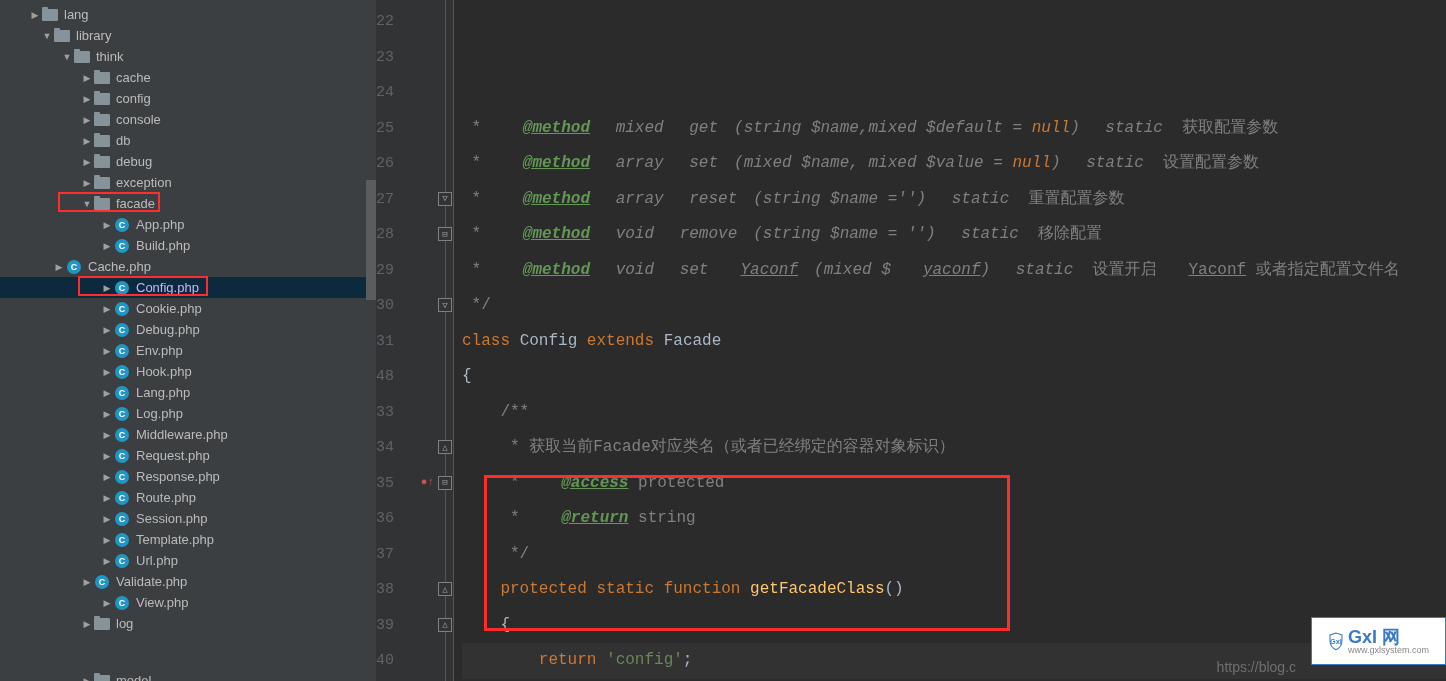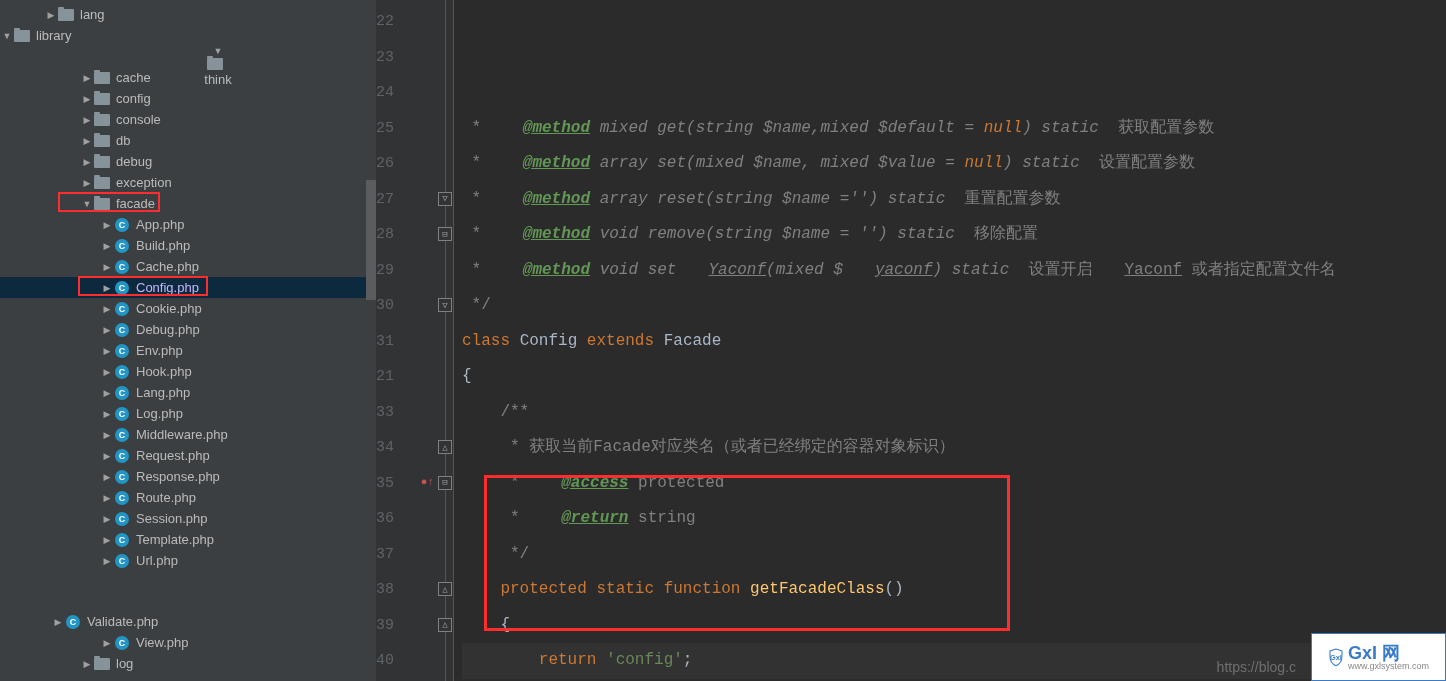"lang" div.tree-item { padding-left: 44px -> 28px }
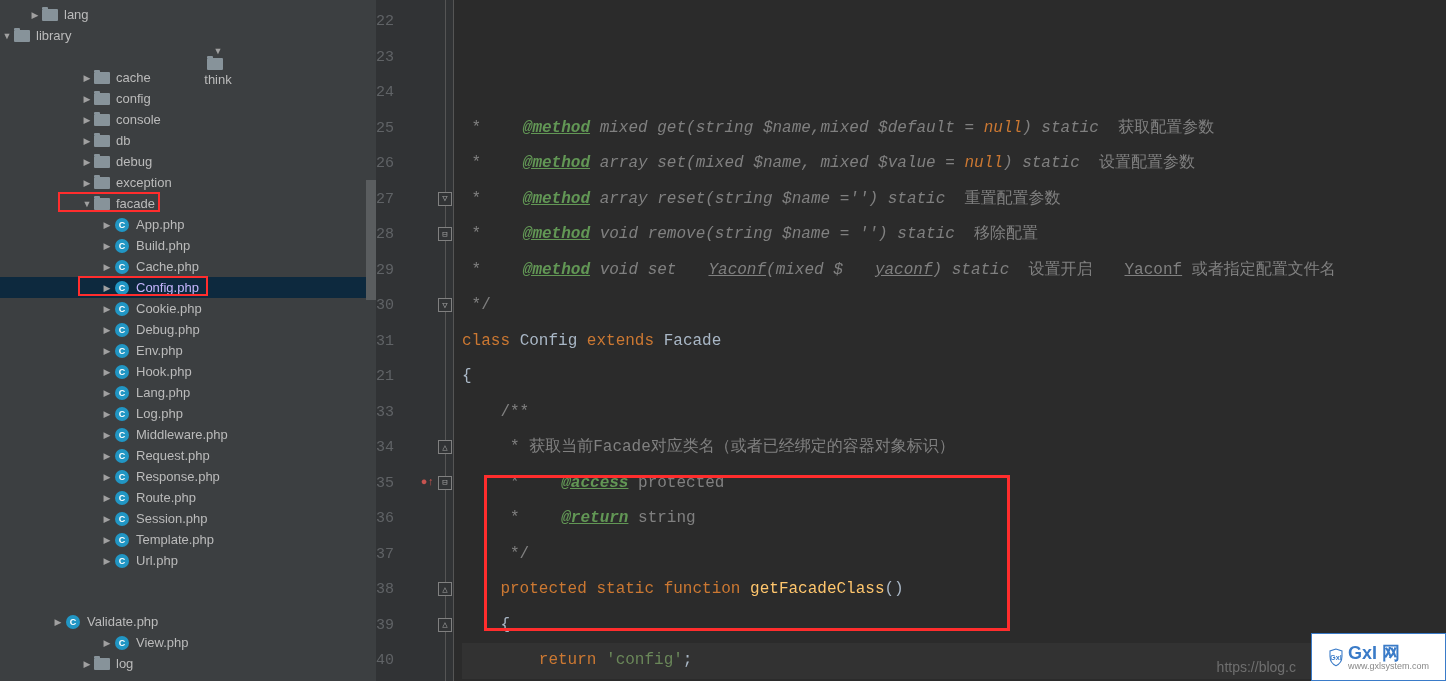"library" div.tree-item { padding-left: none -> 40px }
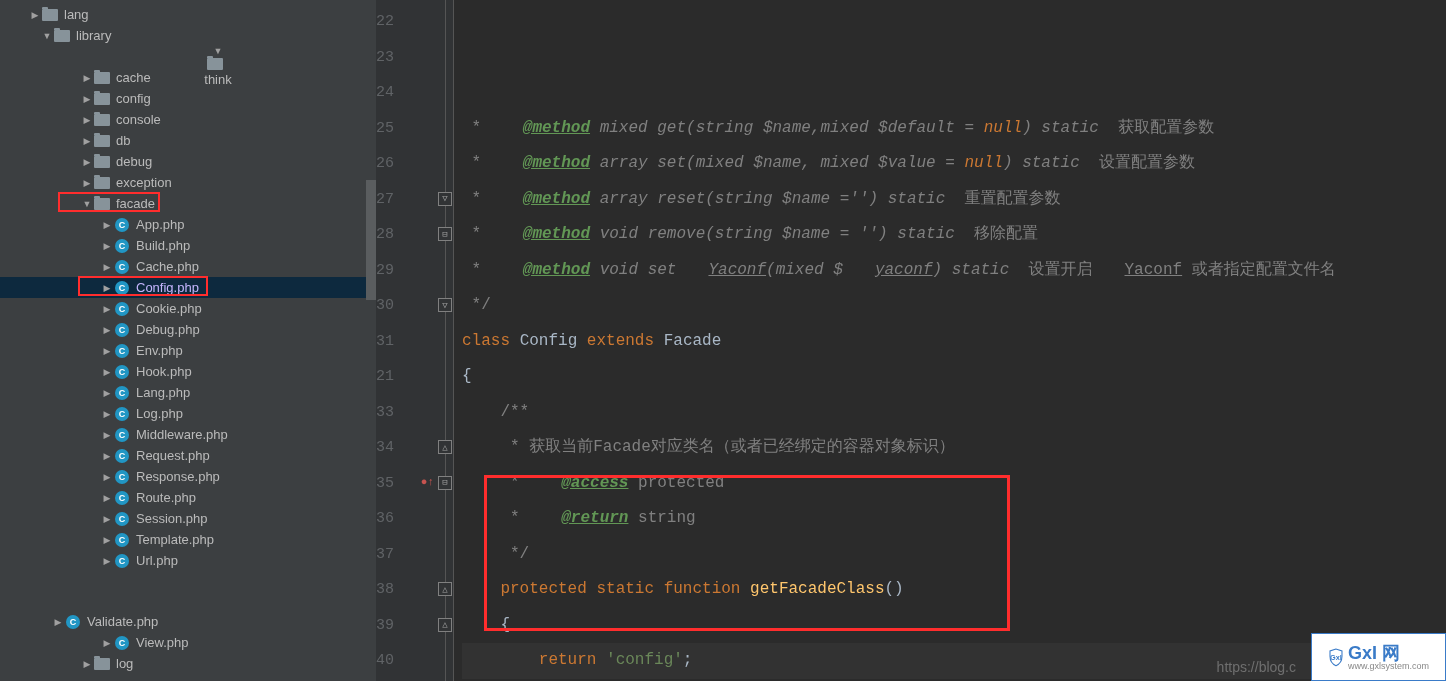"think" div.tree-item { flex-direction: column -> none }
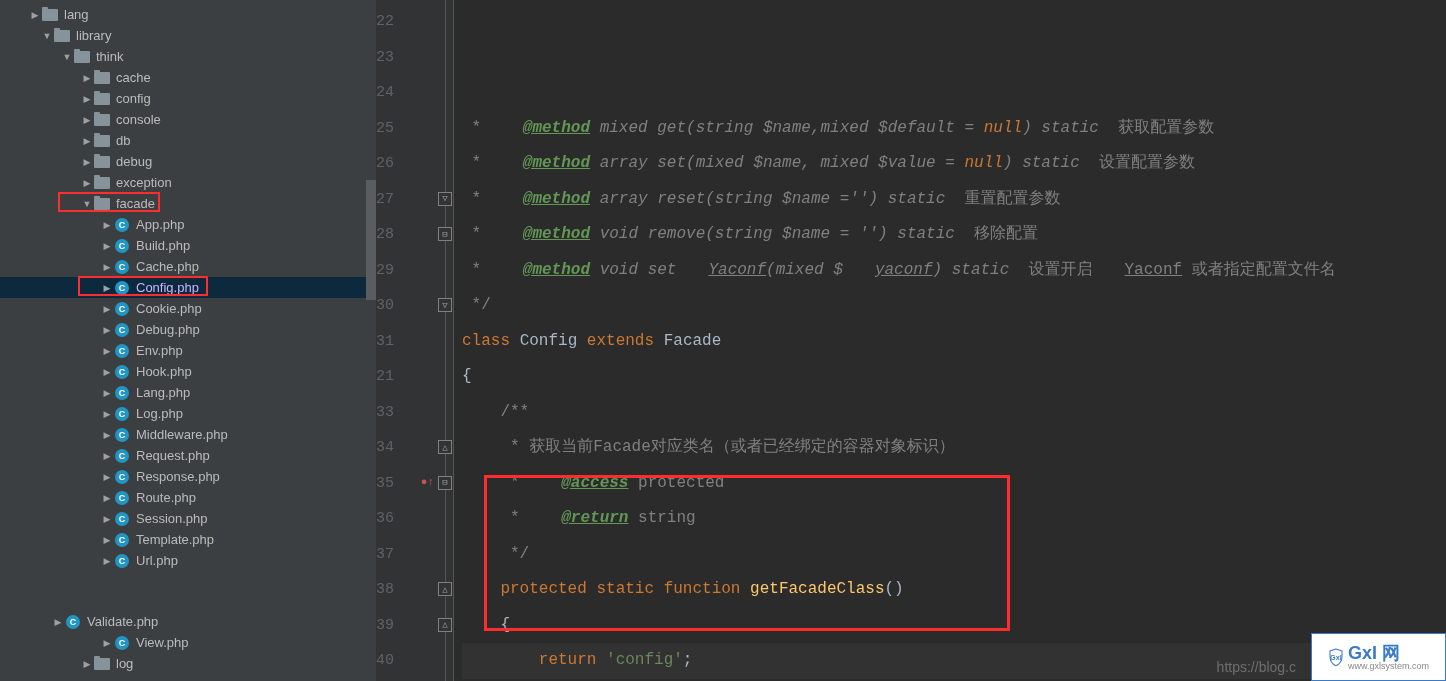"mixed" .cmt-i { padding-left: none -> 16px }
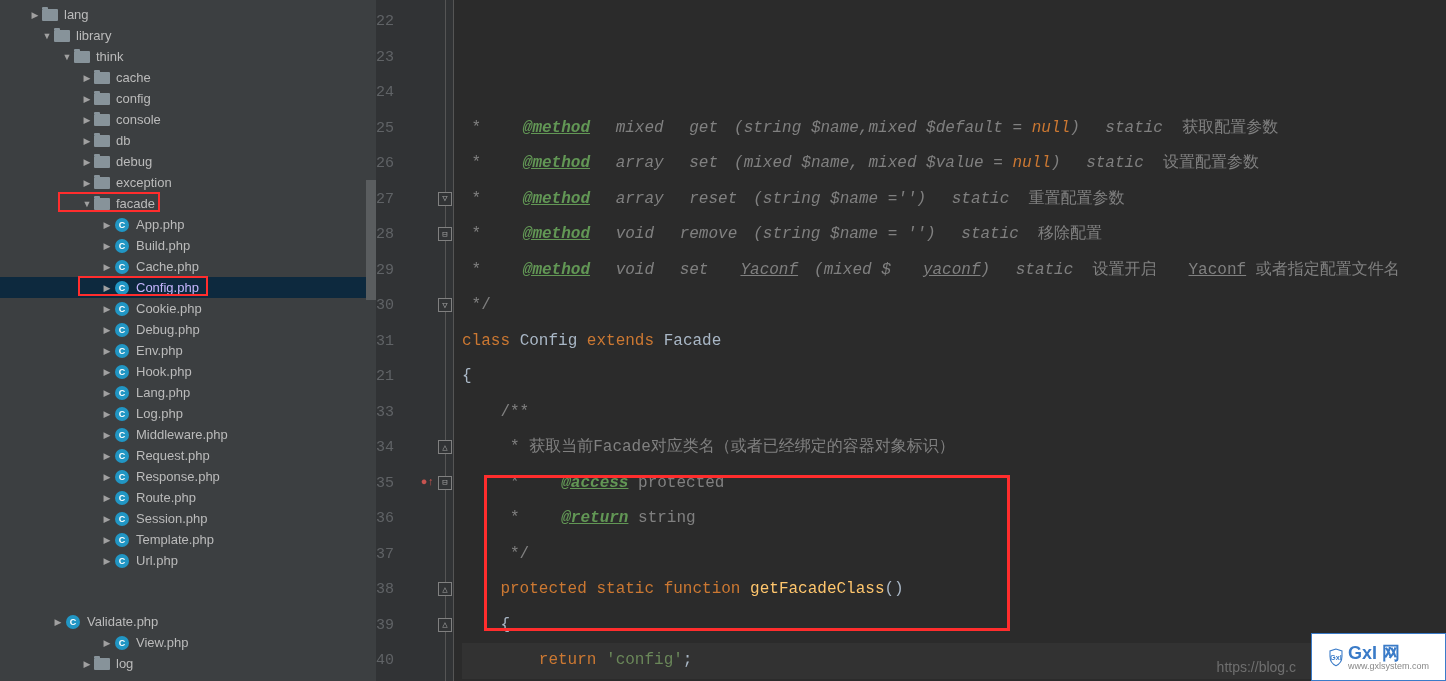"Cache.php" div.tree-item { padding-left: 100px -> 52px }
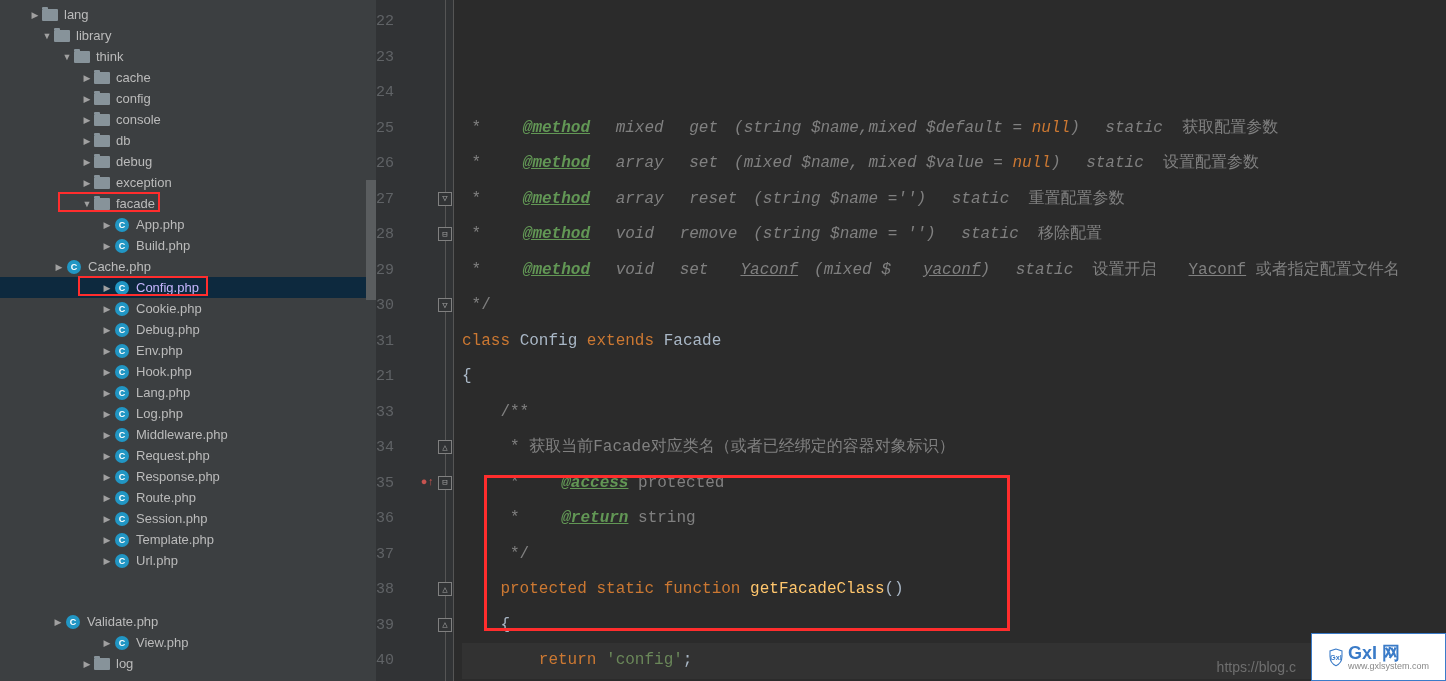"21" div.ln { text: 21 -> 48 }
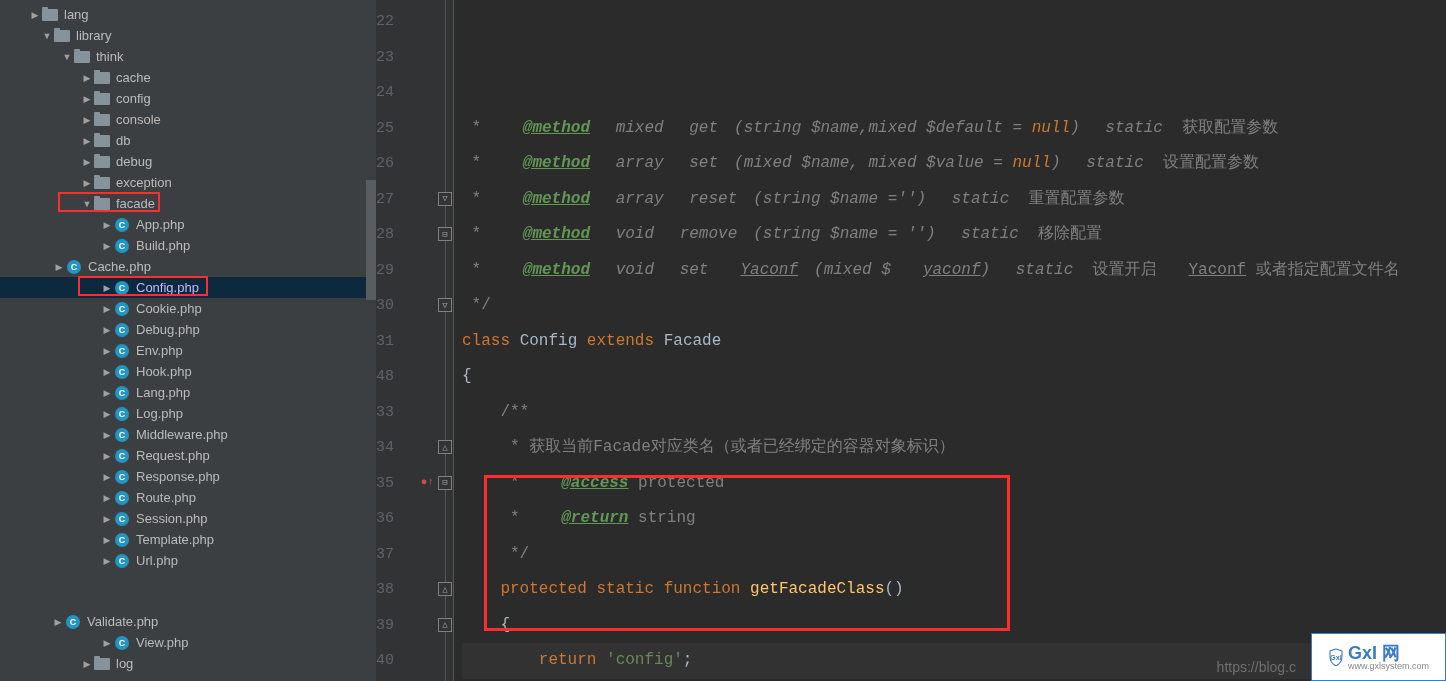"Validate.php" div.tree-item { margin-top: 40px -> none; padding-left: 51px -> 80px }
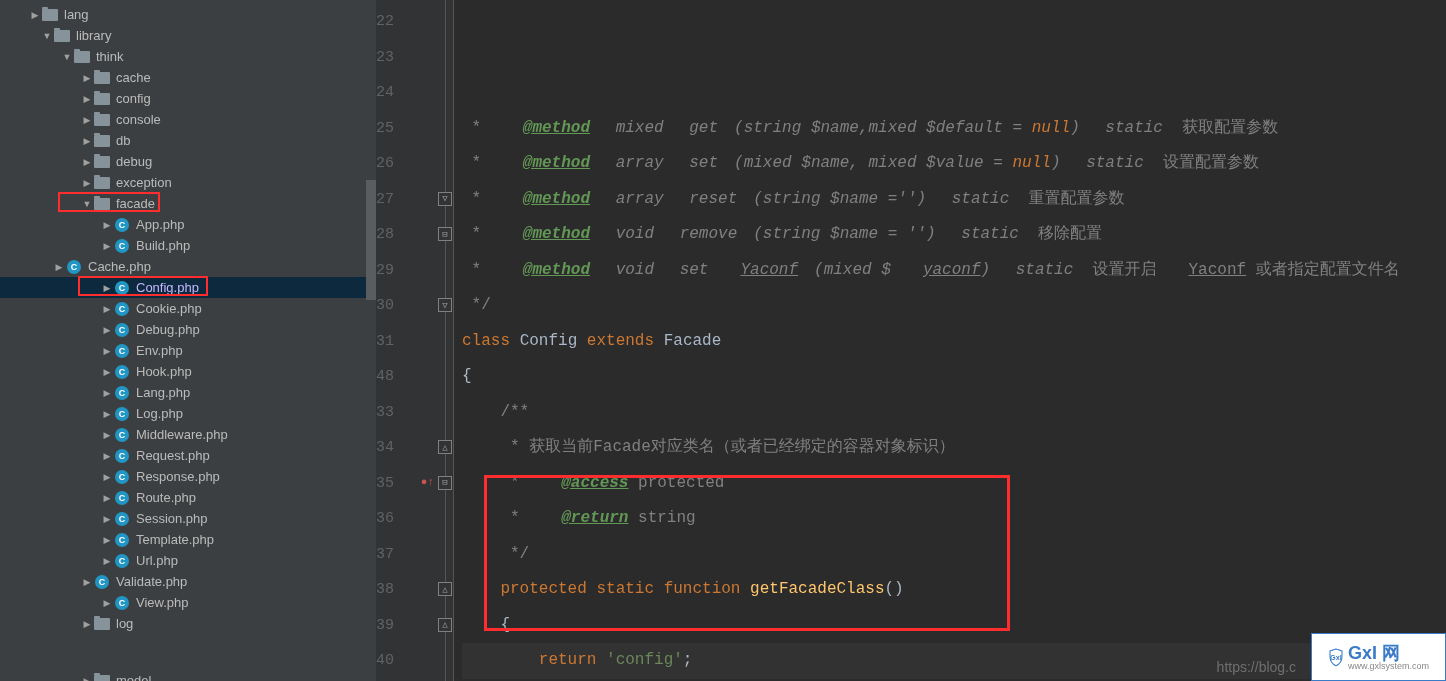"Gxl" .logo { bottom: 0 -> 16px }
